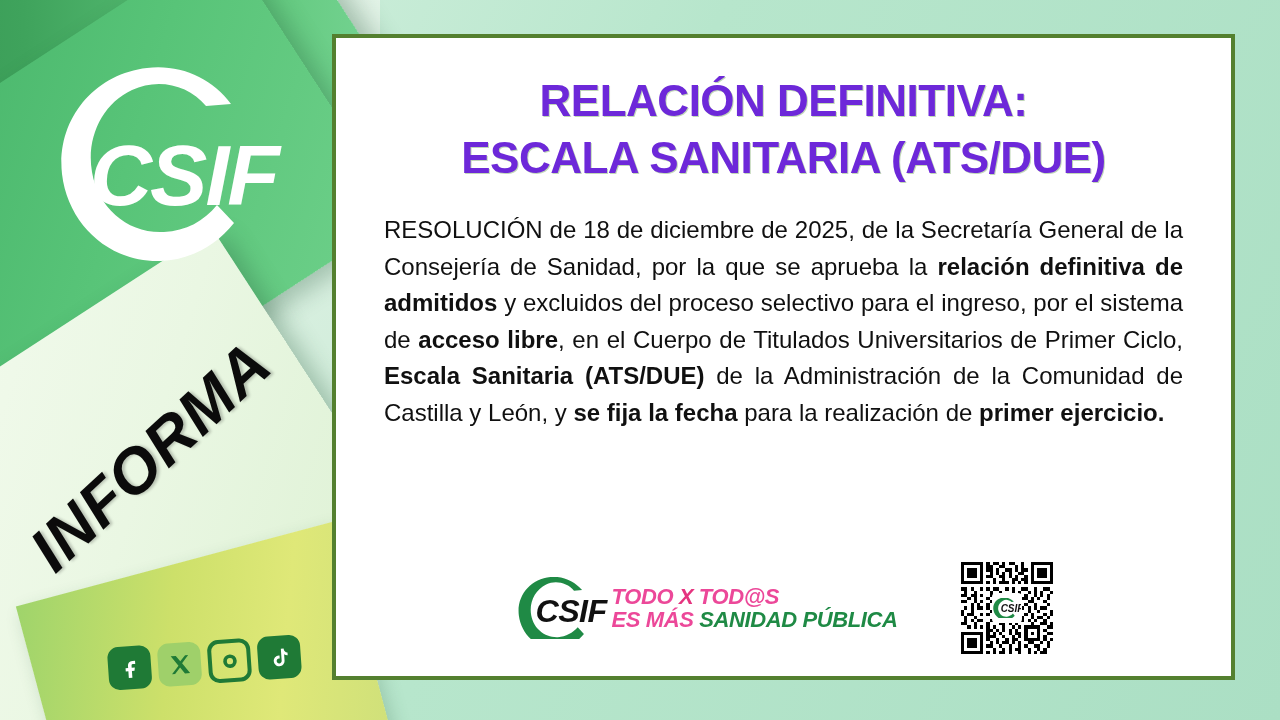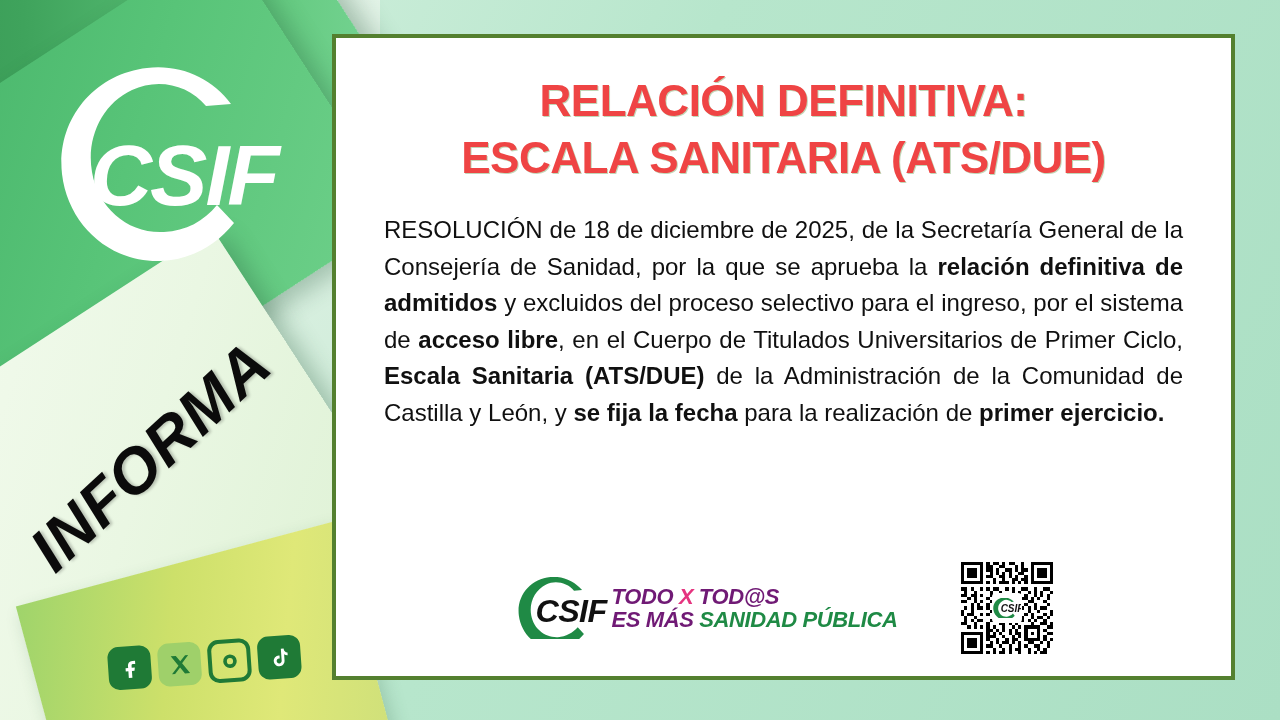"RELACIÓN DEFINITIVA:" .card-title { color: #ef4444 -> #6d28d9 }
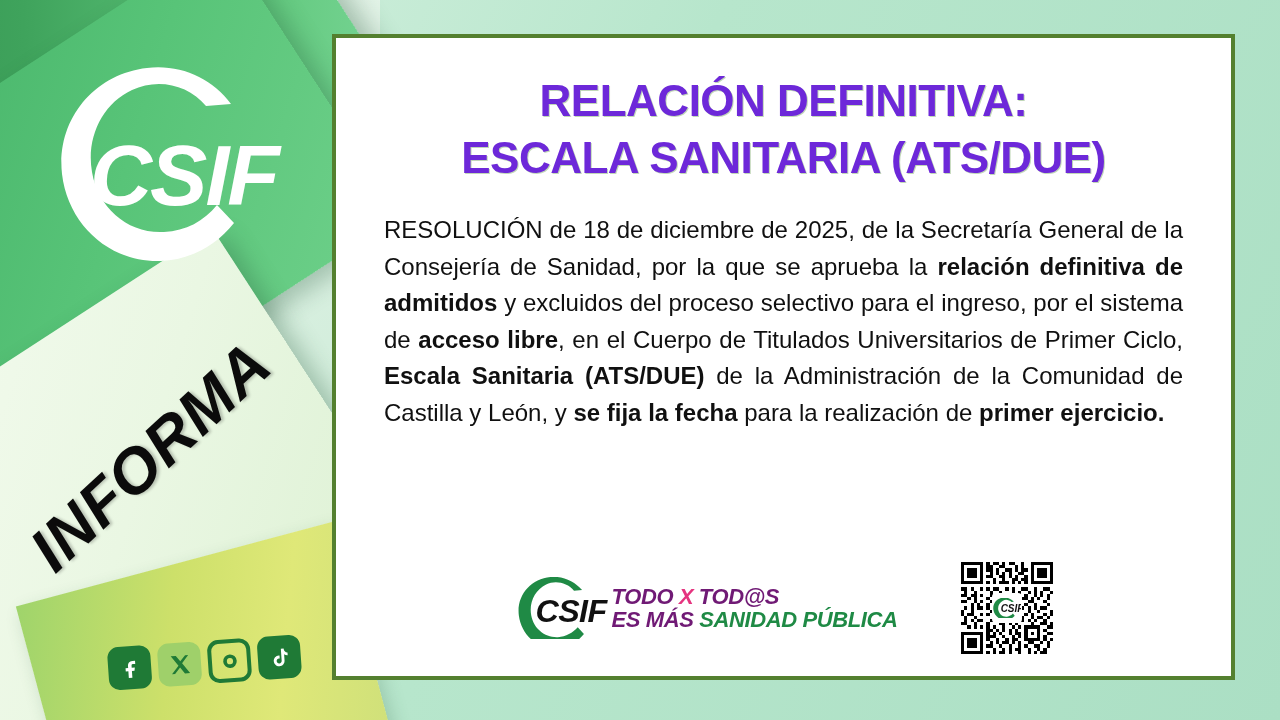"TODO" .c-black { color: #701a75 -> #ec4899 }
